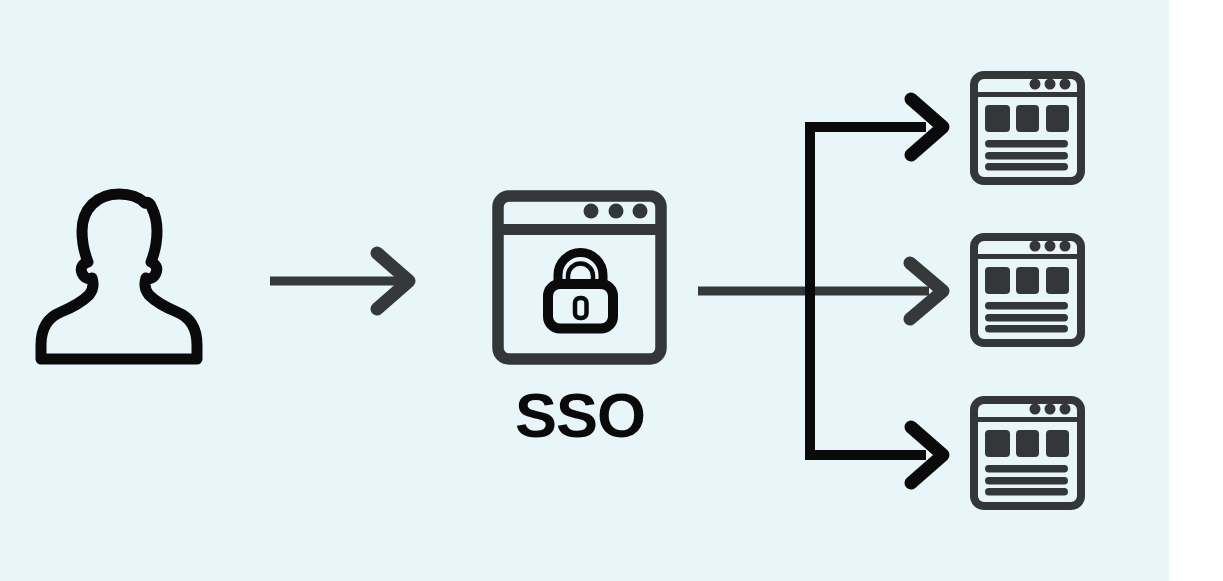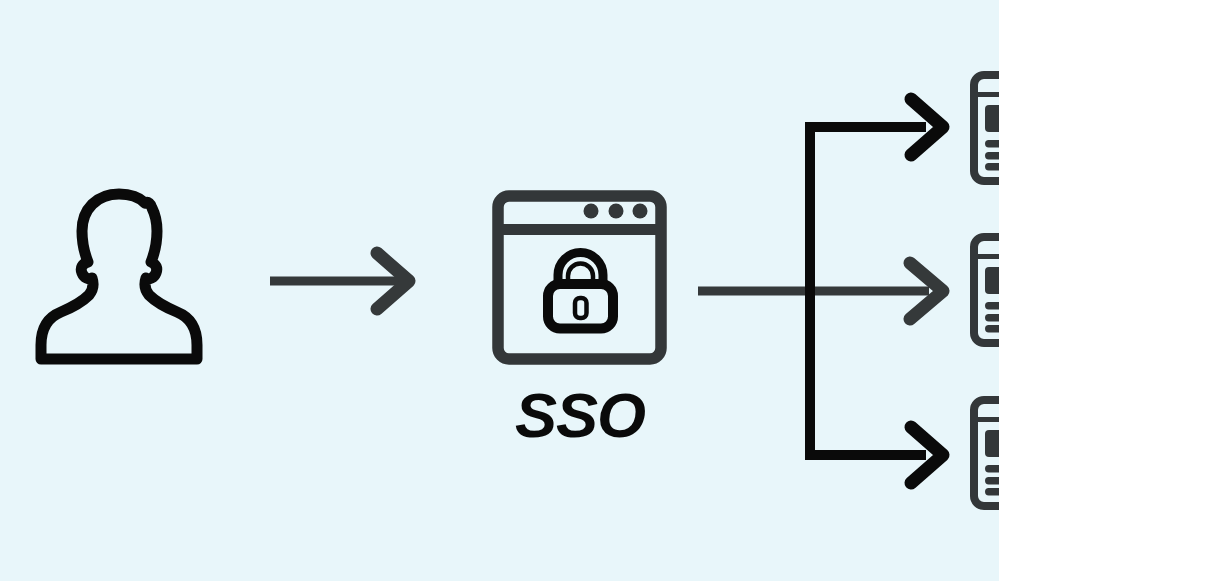"SSO" .canvas { font-style: italic -> none; width: 999px -> 1169px }
